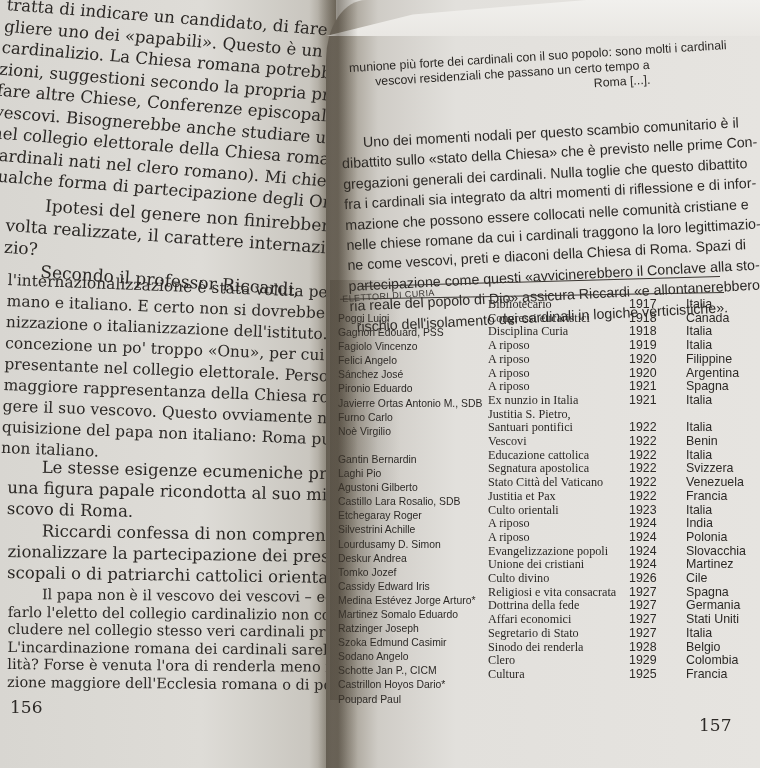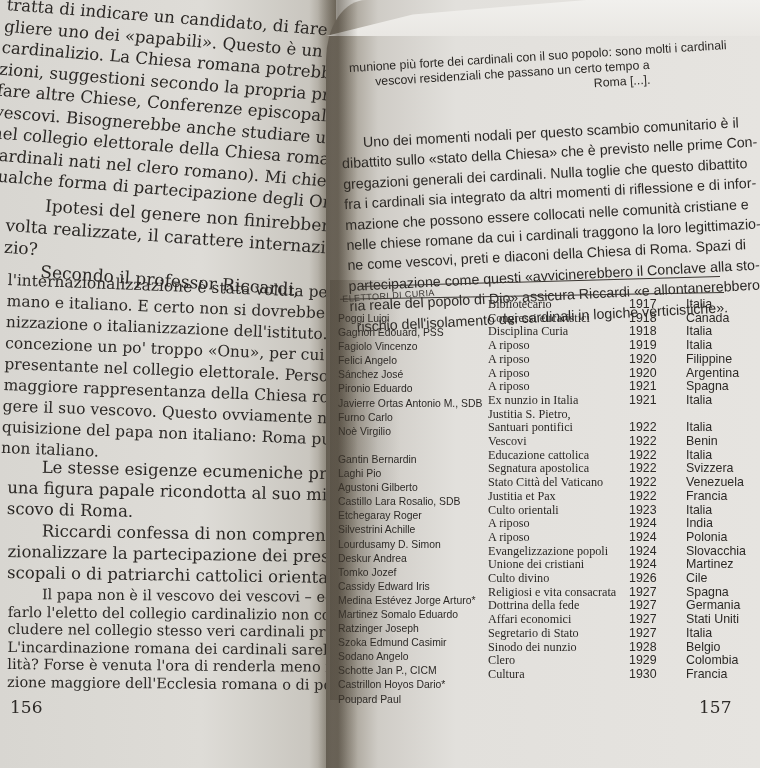"Sinodo dei nunzio" span.row { text: nunzio -> renderla }
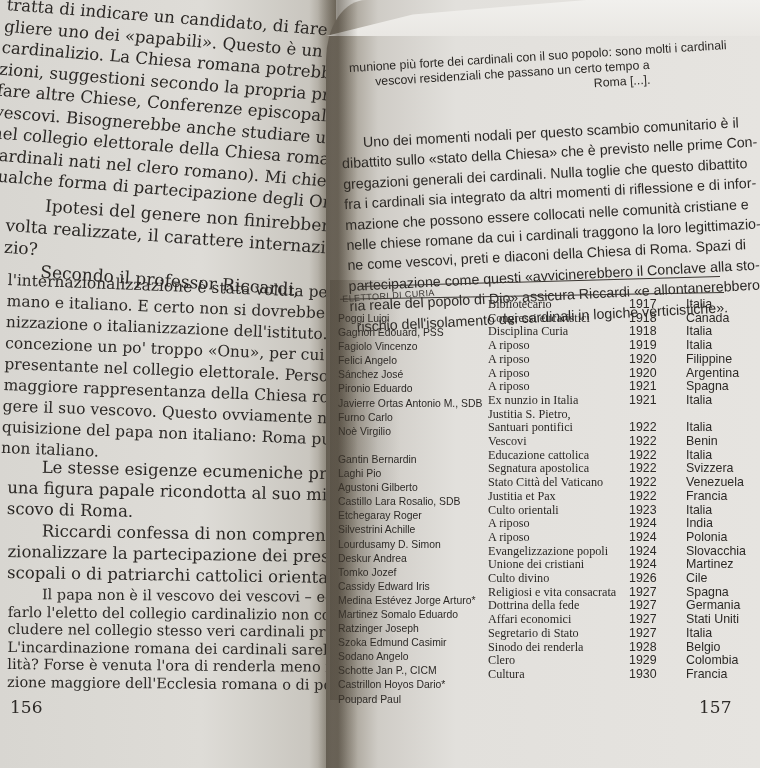"1930" span.row { text: 1930 -> 1925 }
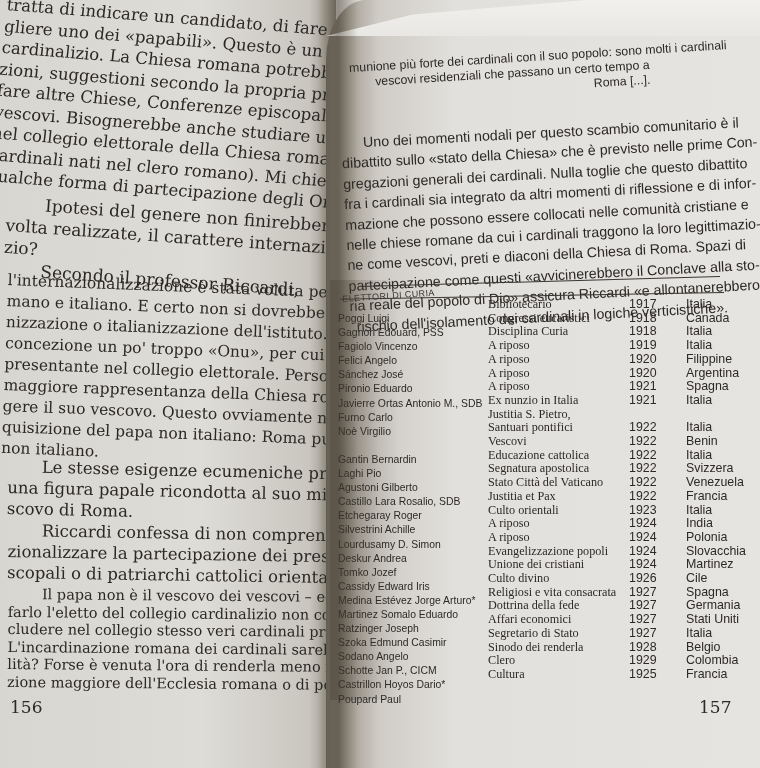"157" .page-num-right { top: 697px -> 715px }
